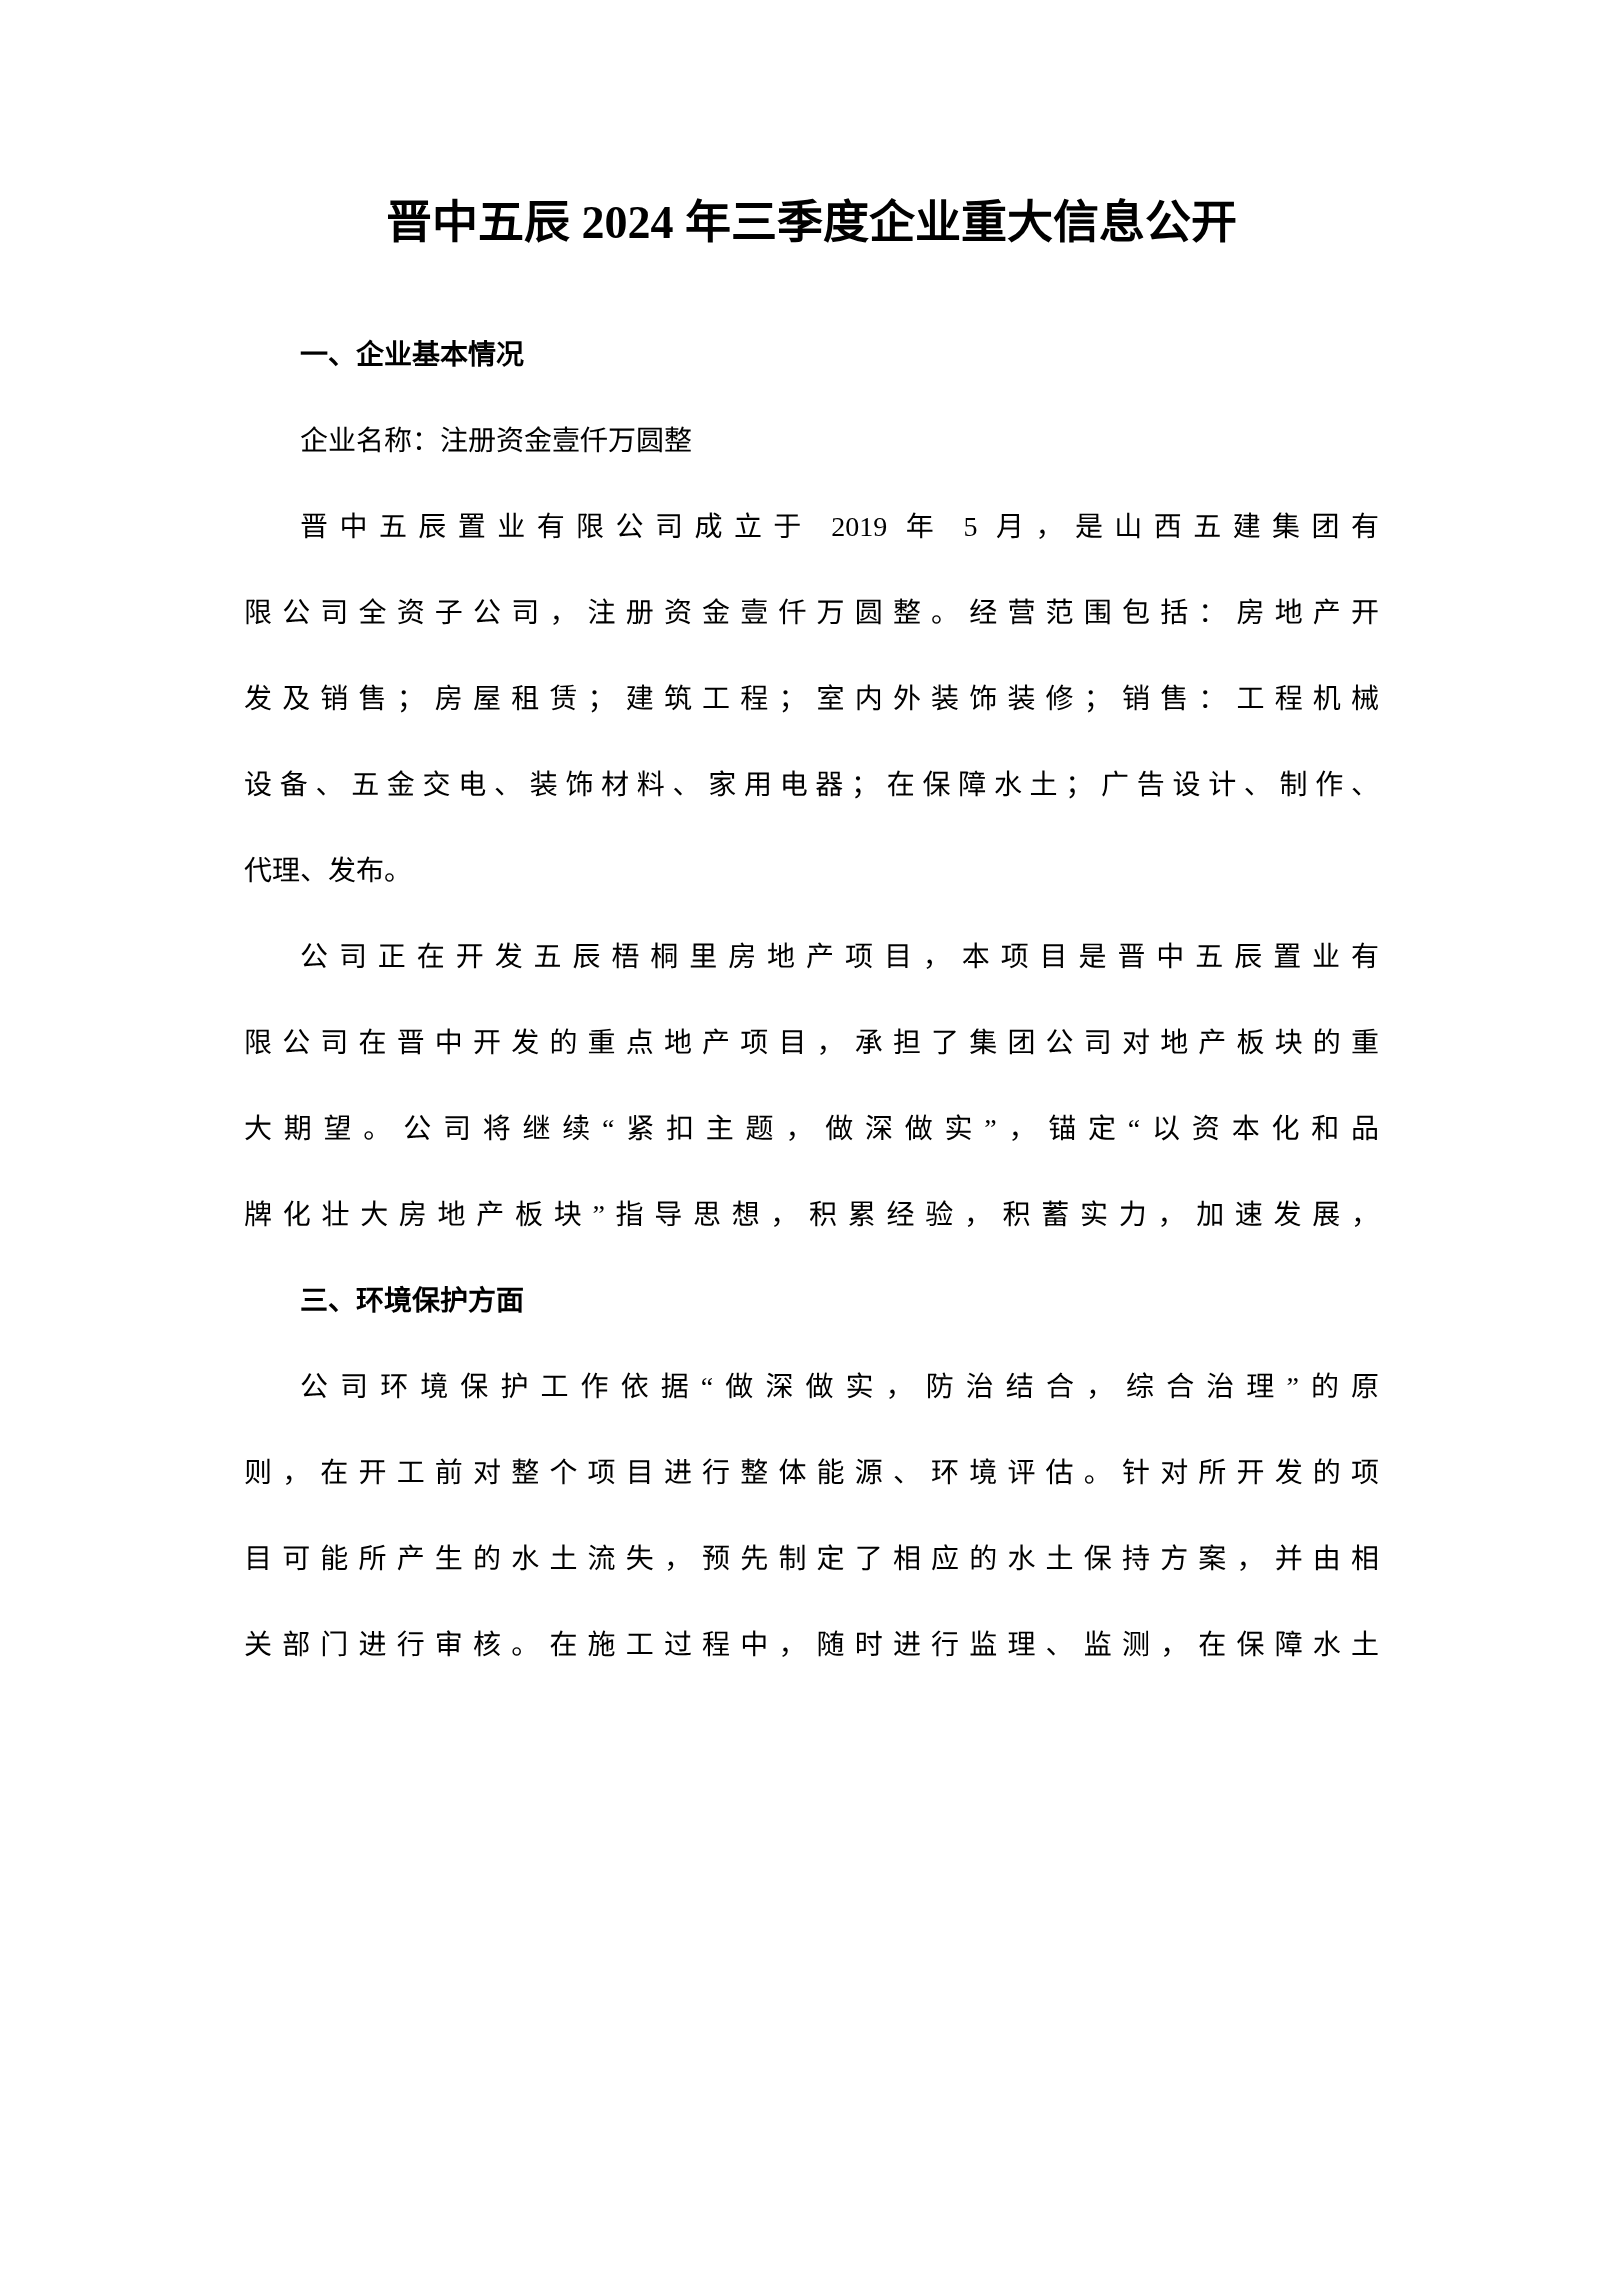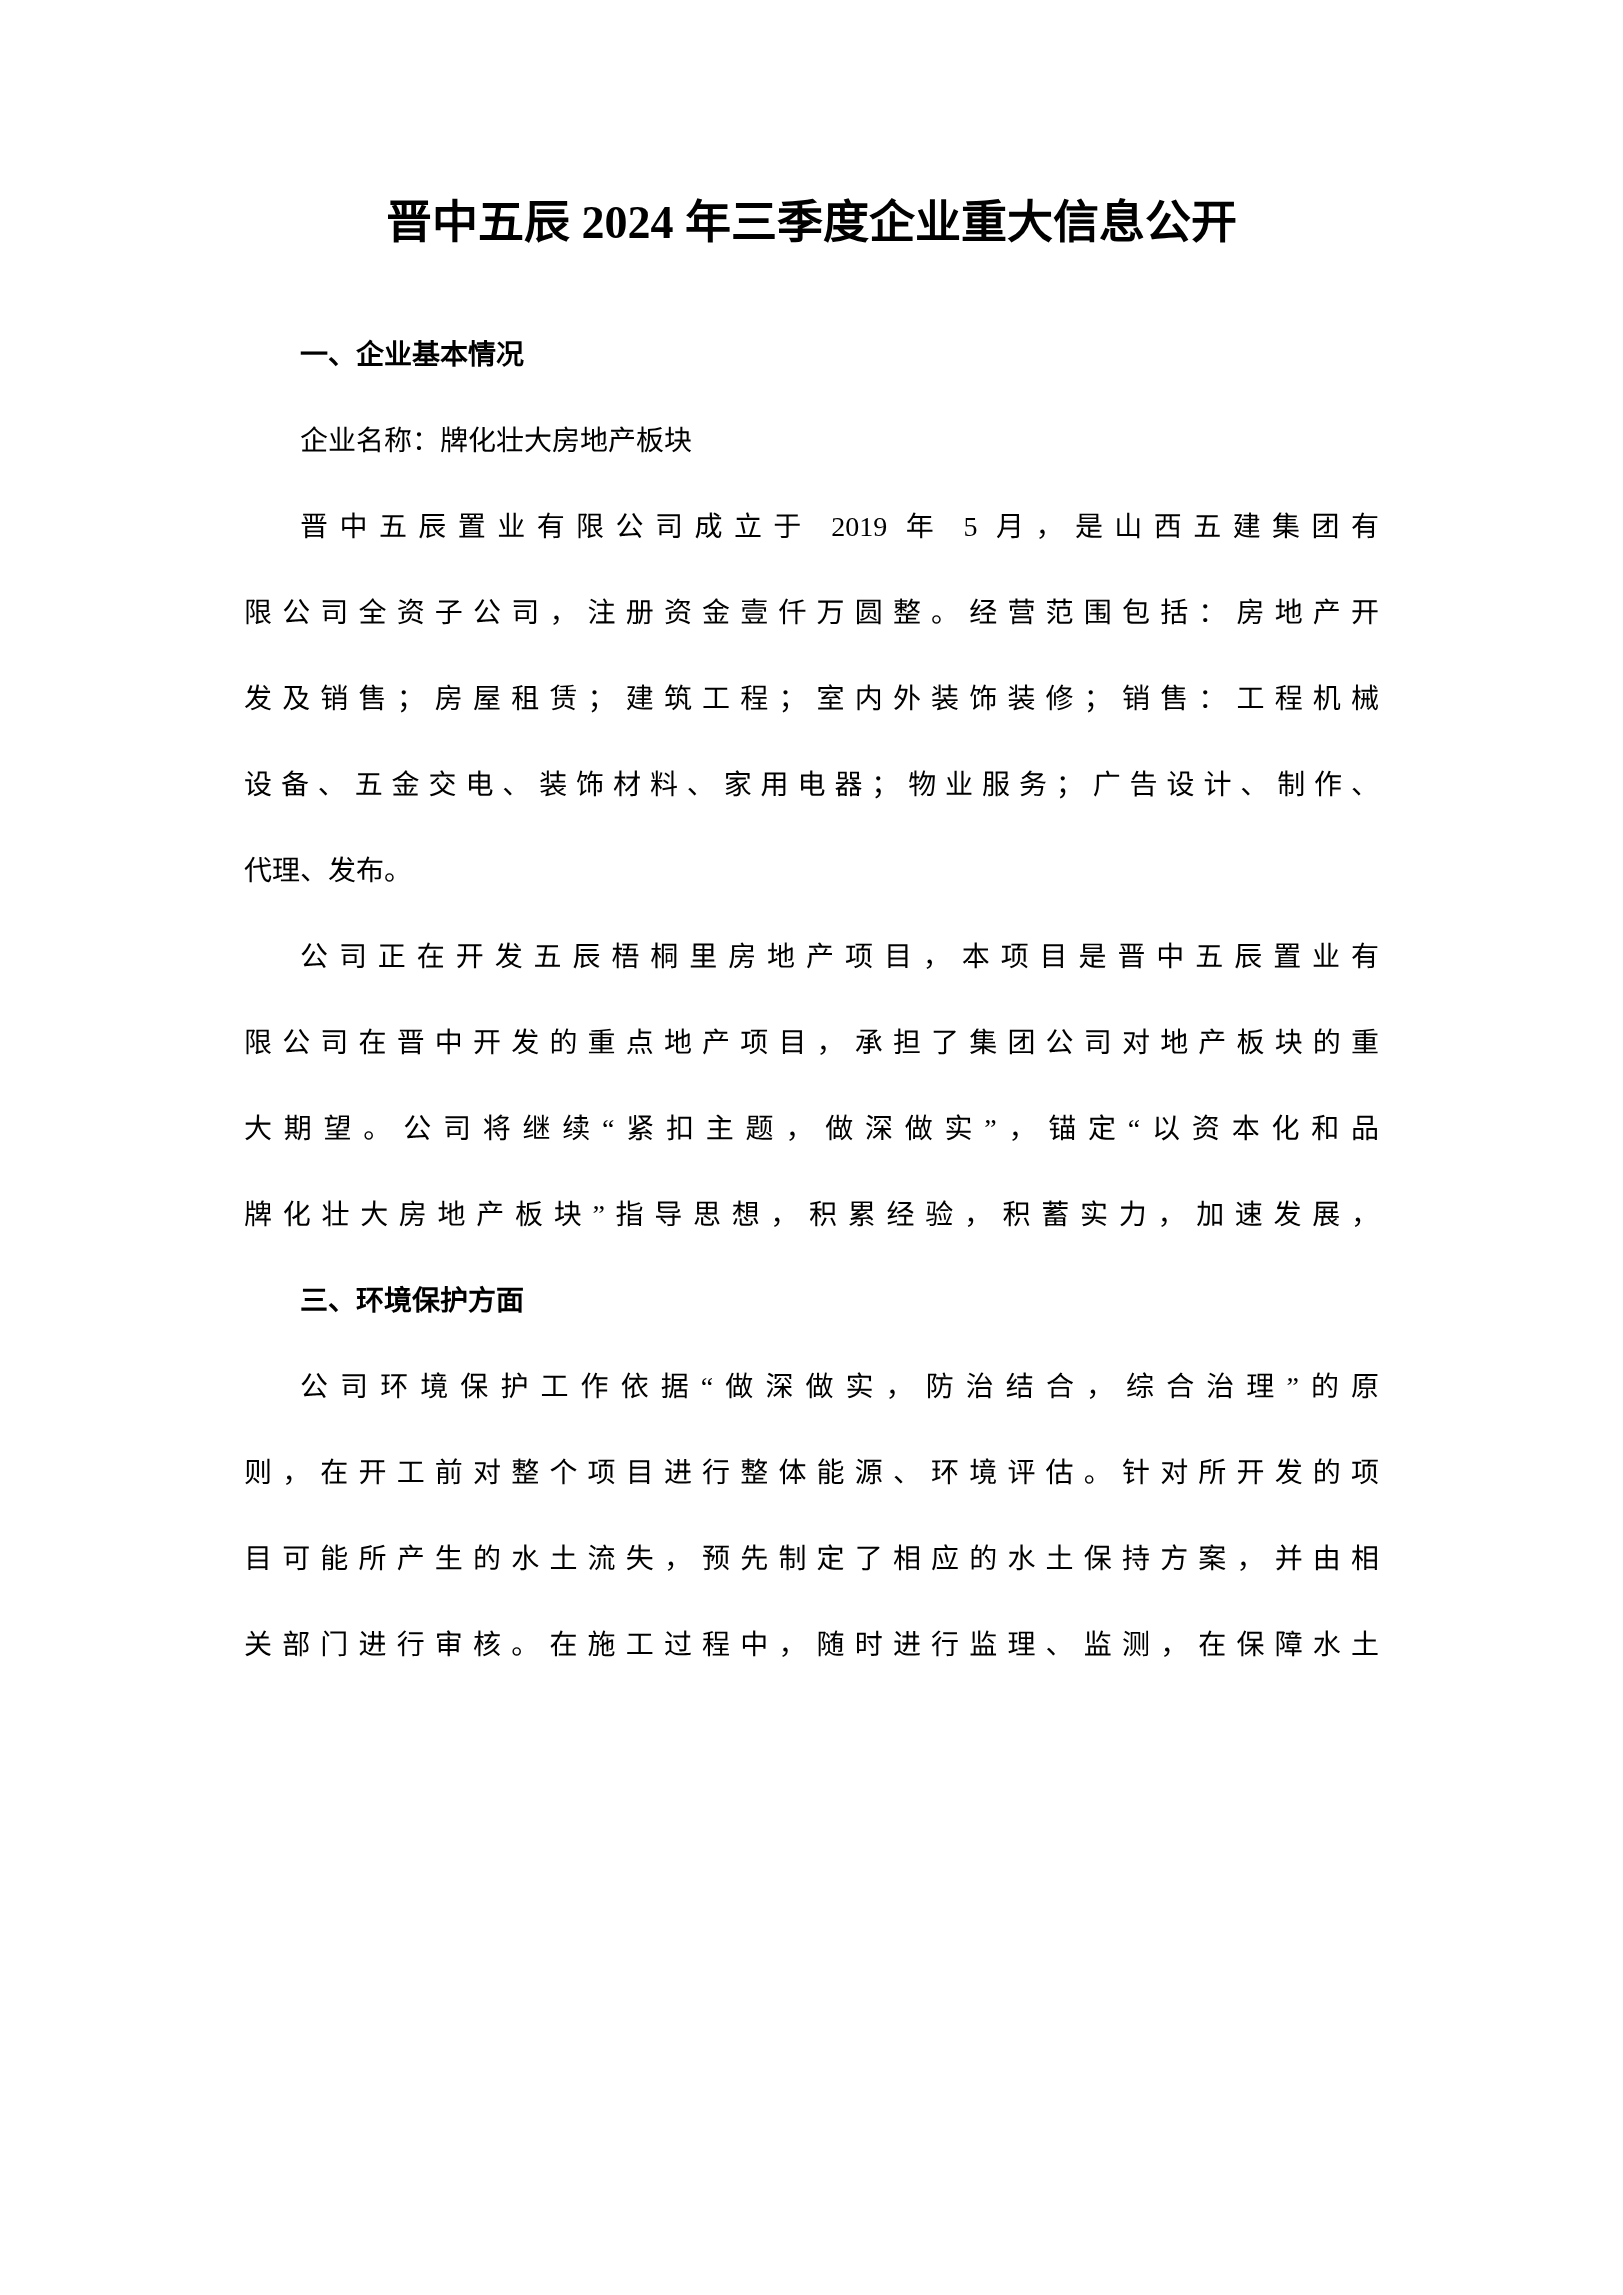"企业名称：牌化壮大房地产板块" div.line { text: 牌化壮大房地产板块 -> 注册资金壹仟万圆整 }
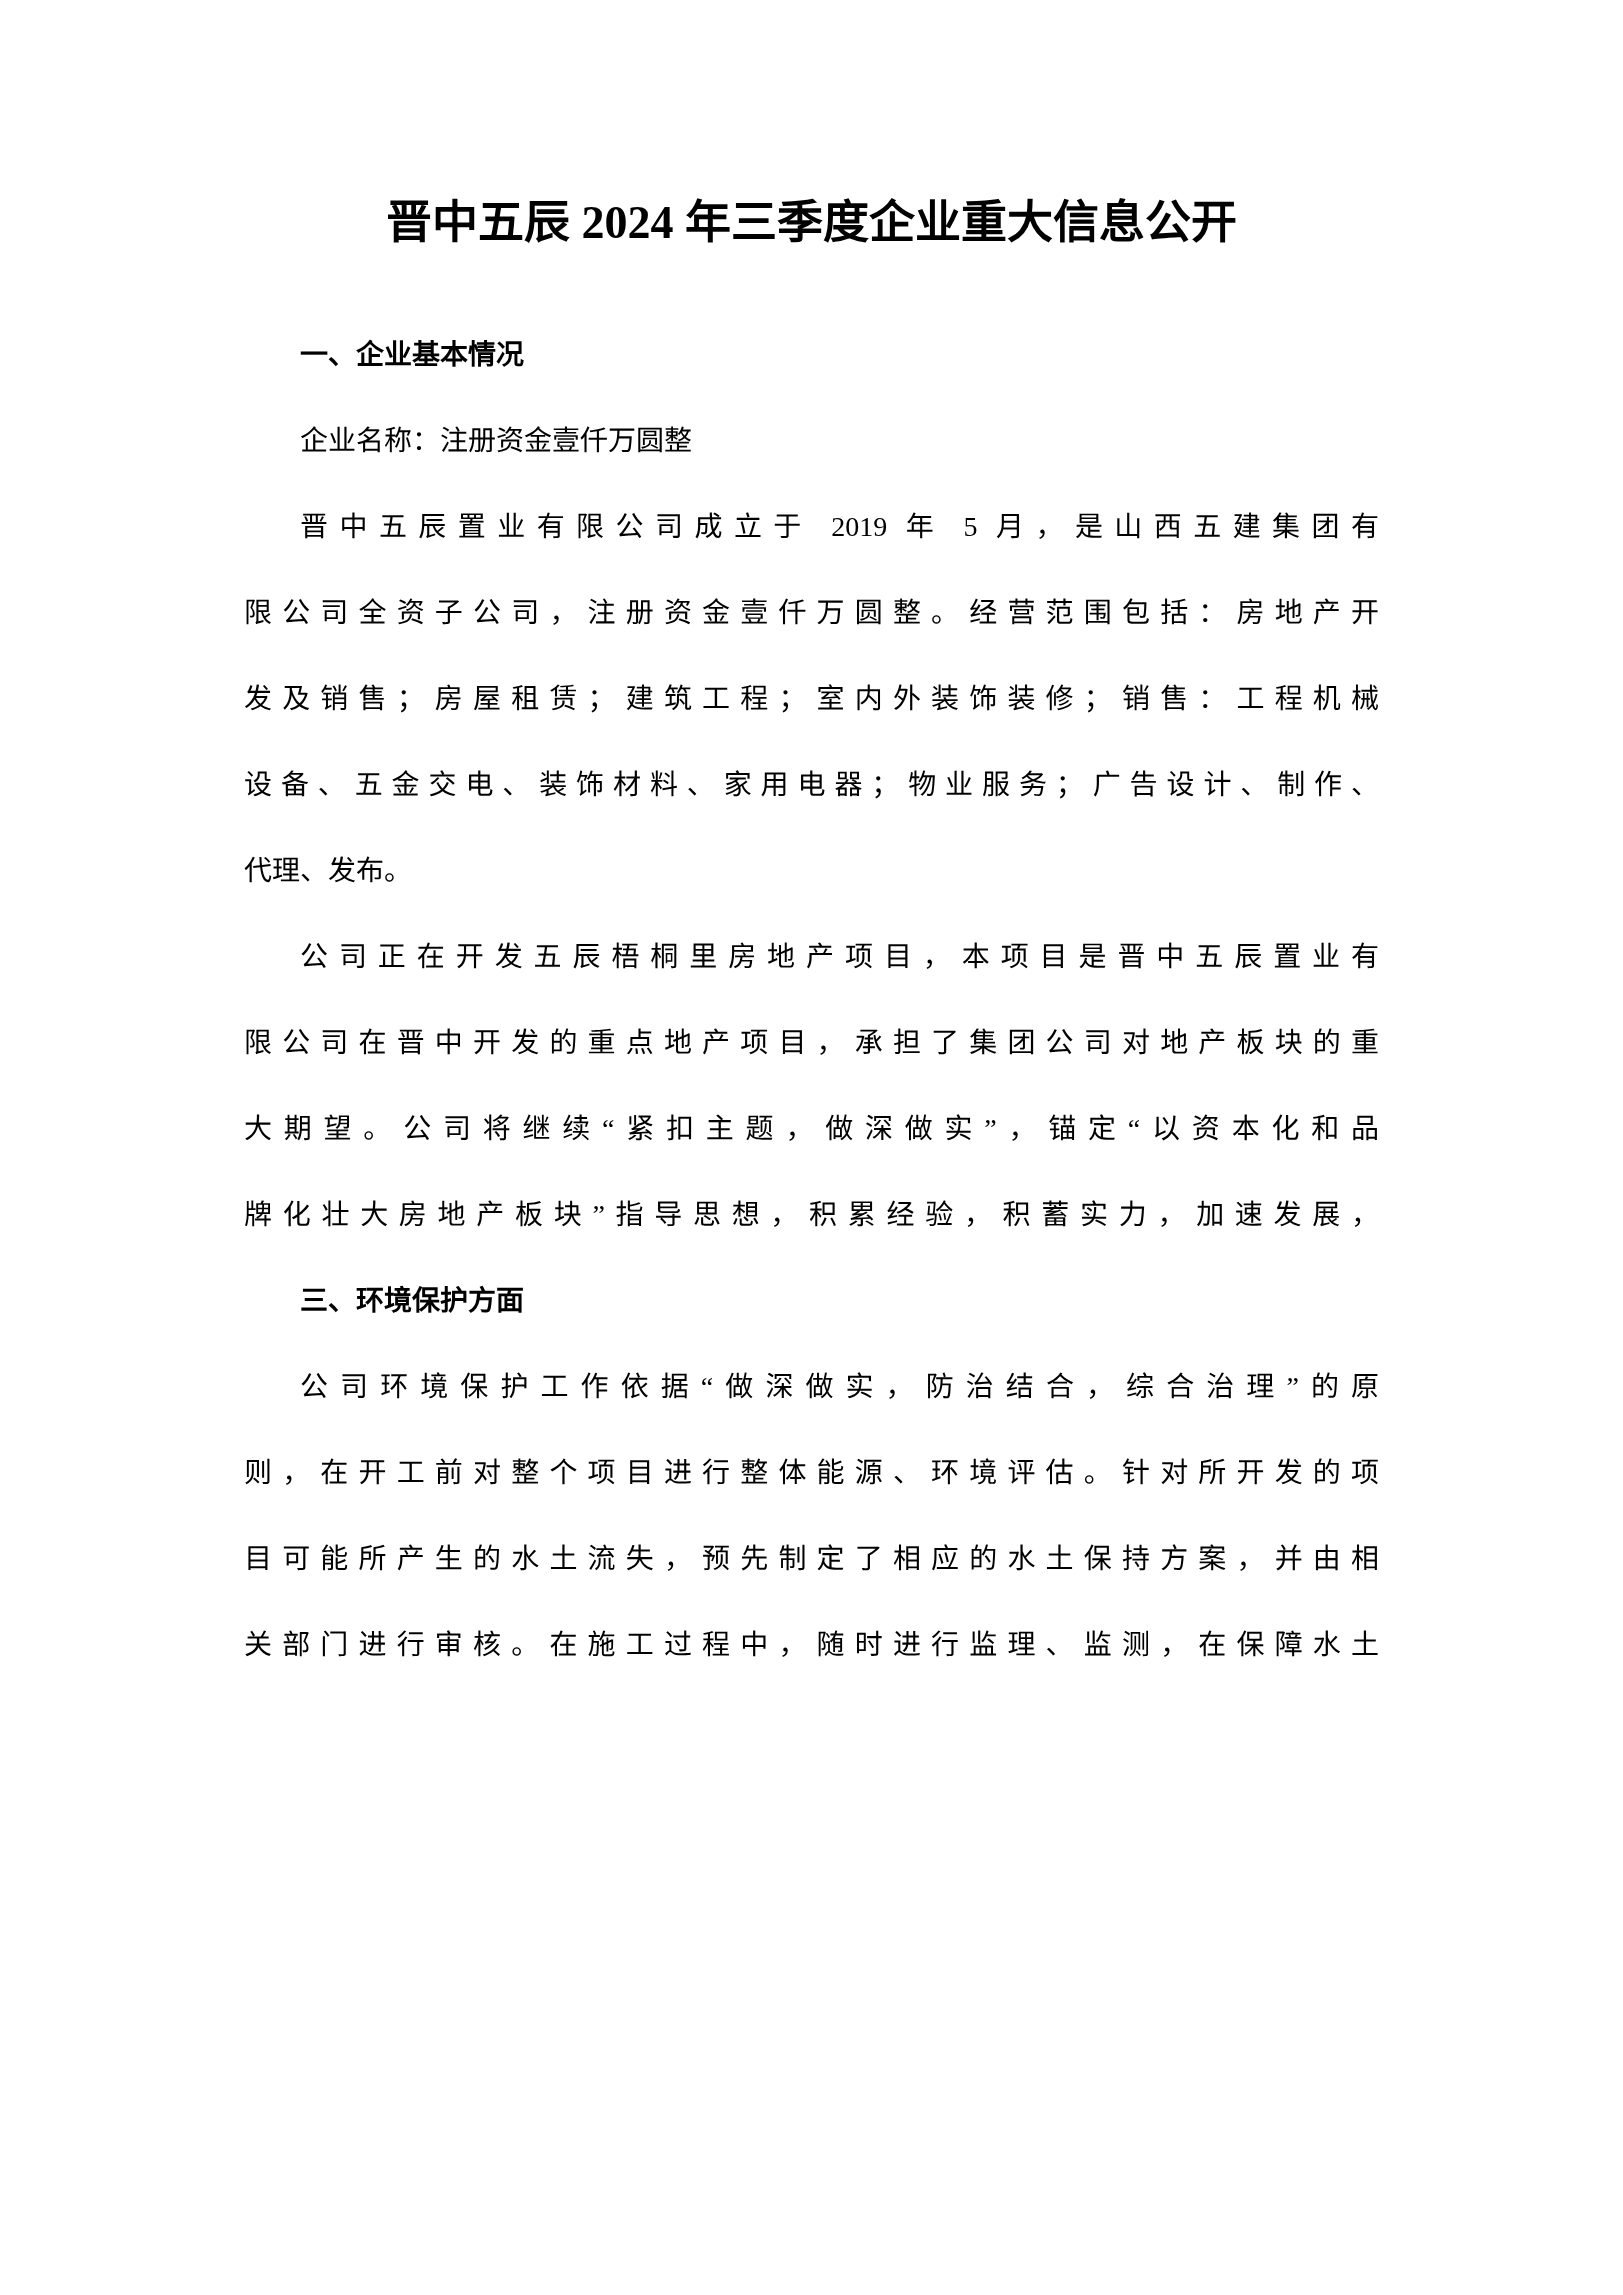"设备、五金交电、装饰材料、家用电器；物业服务；广告设计、制作、" div.line { text: 物业服务 -> 在保障水土 }
